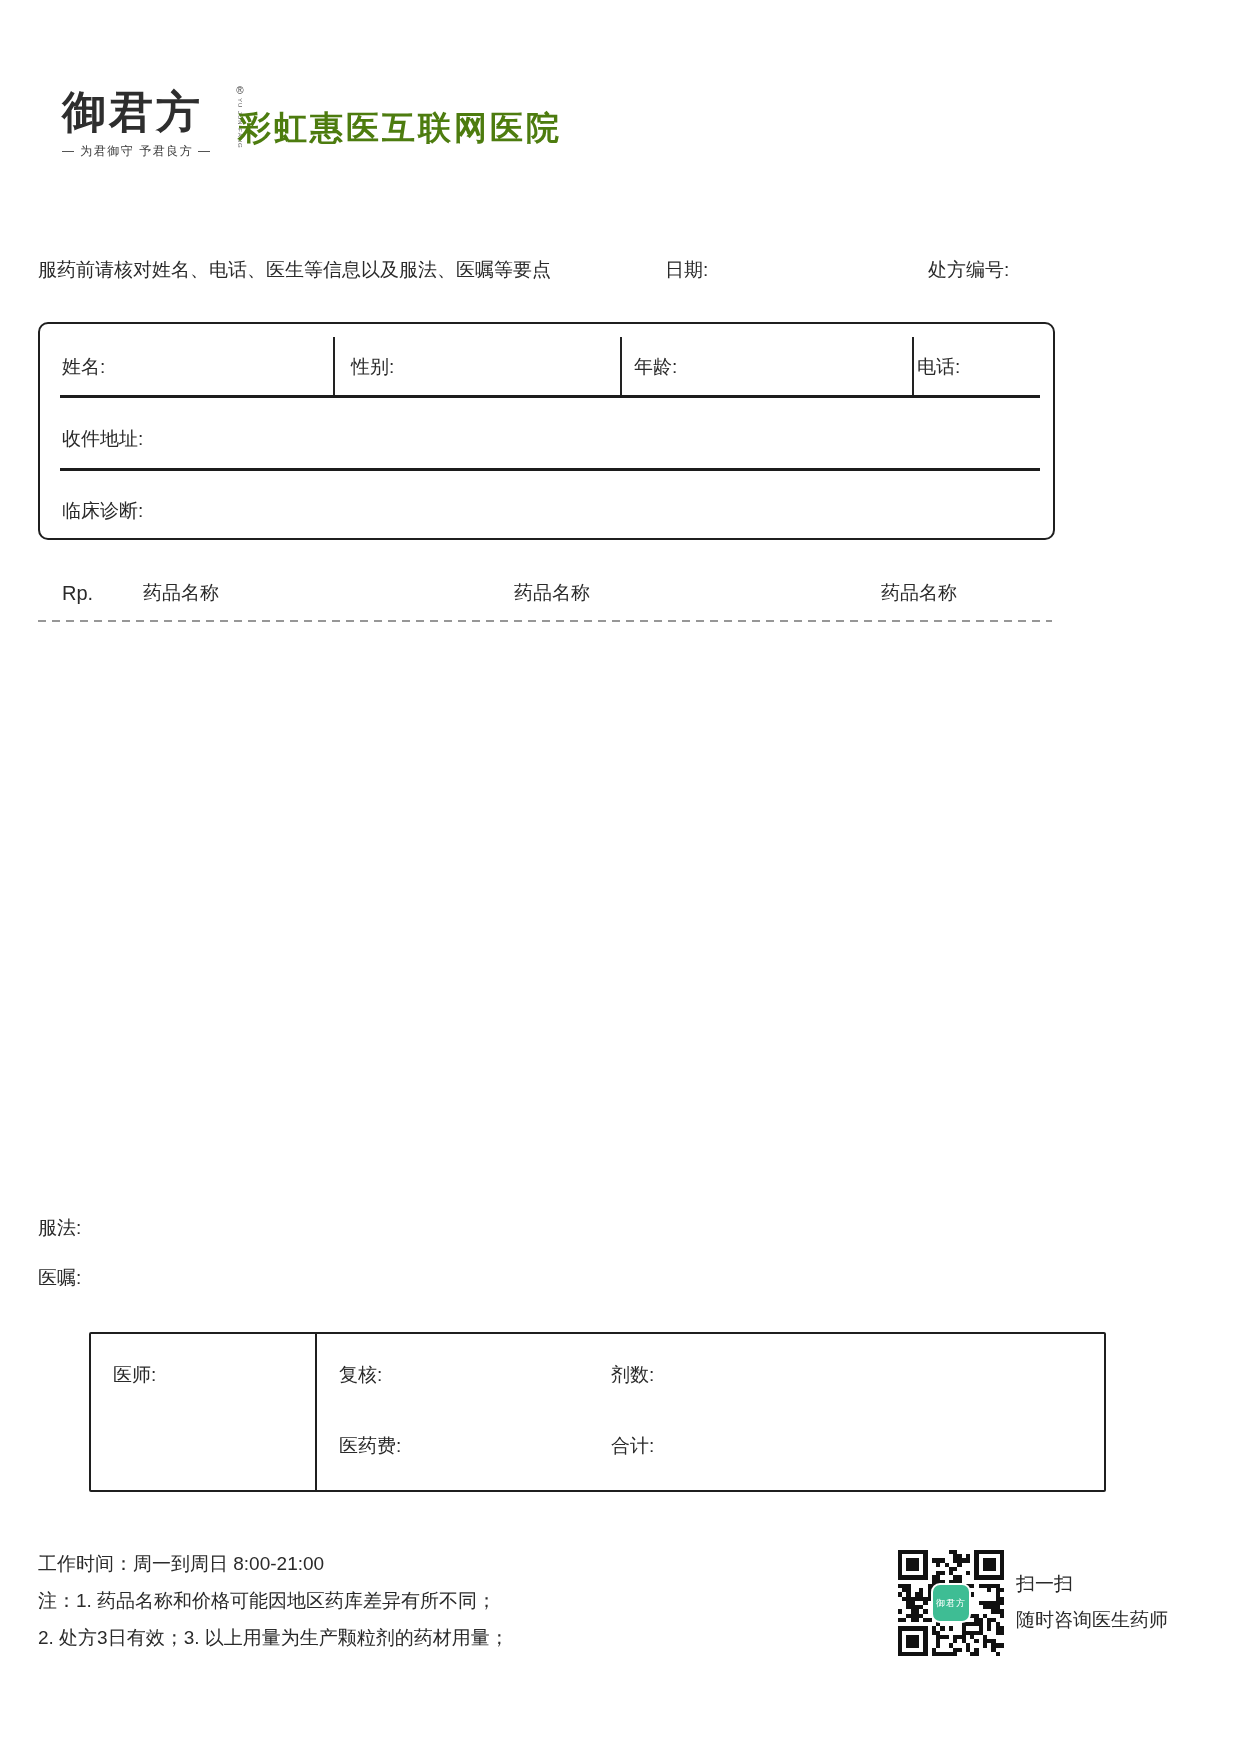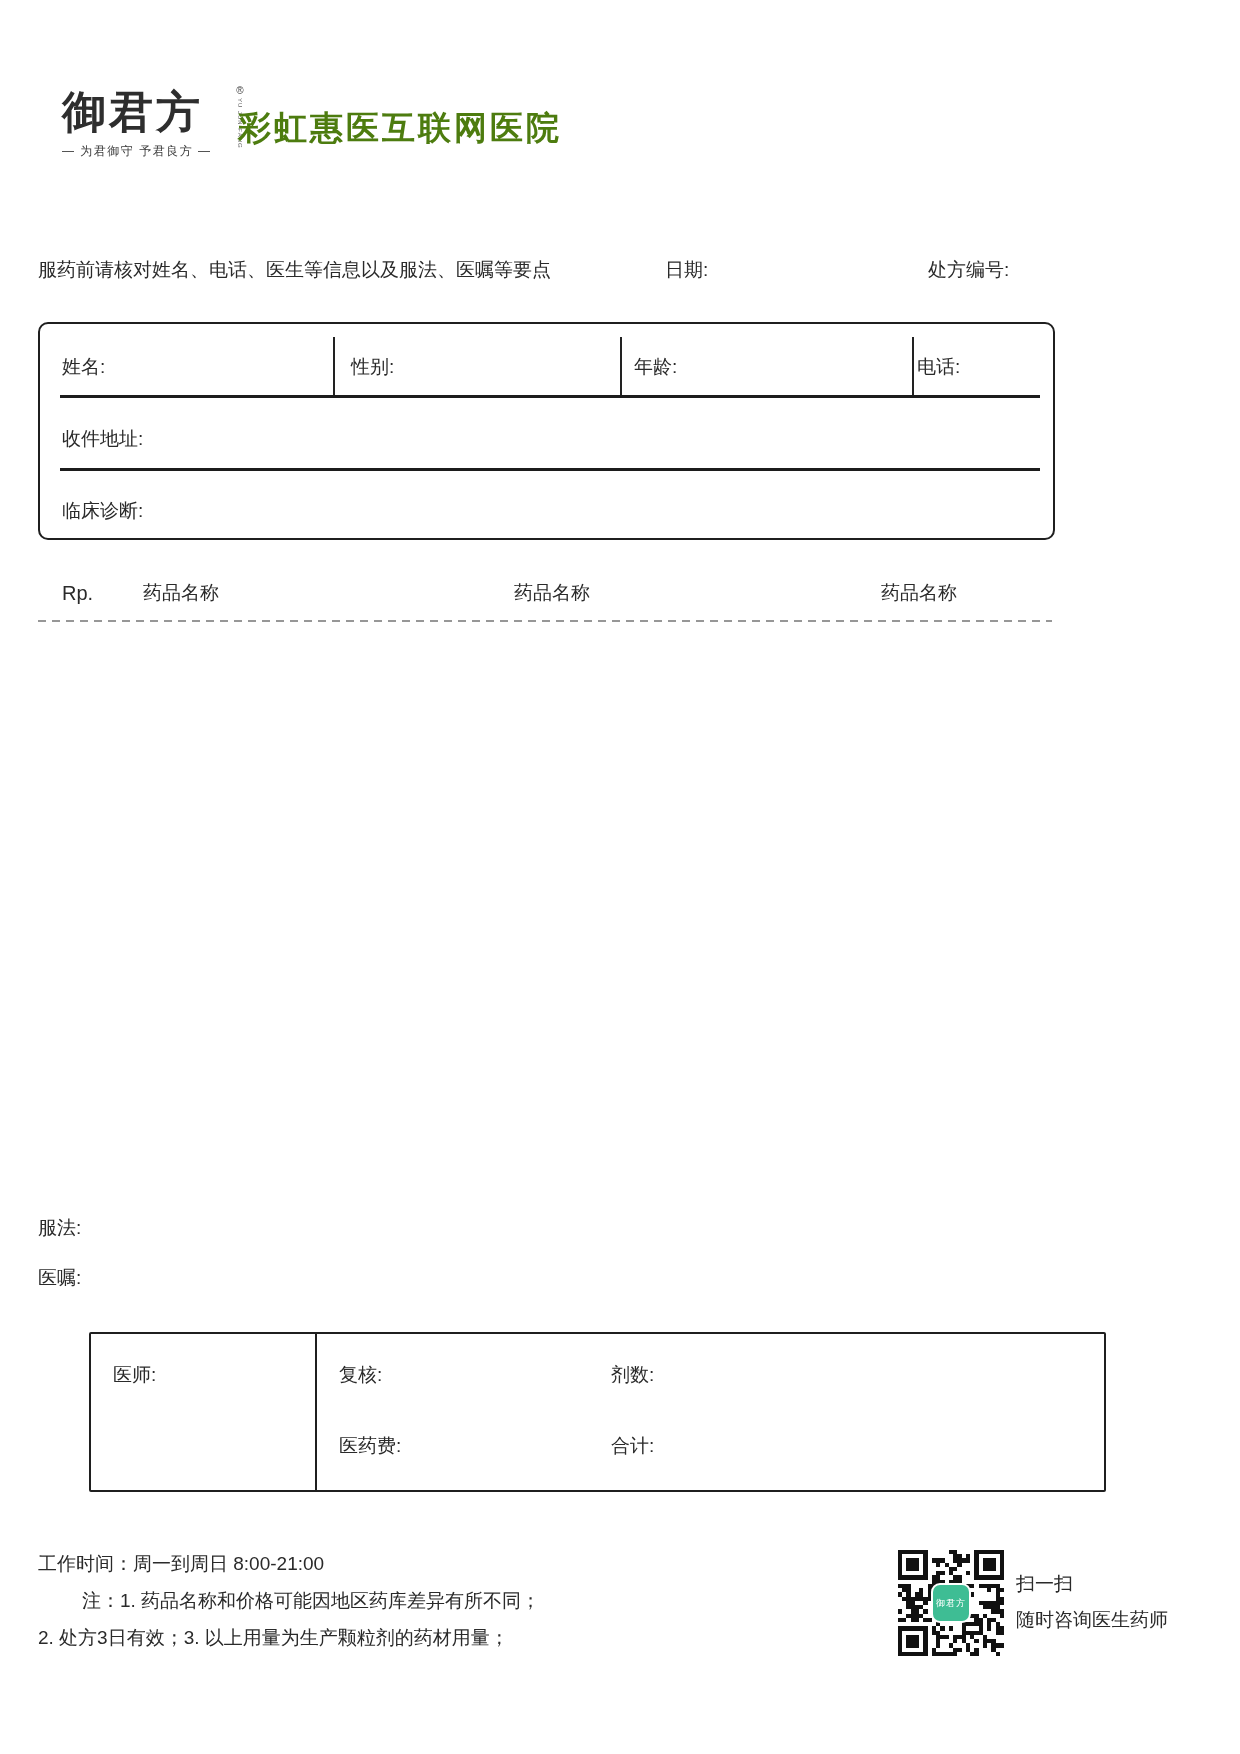"注：1. 药品名称和价格可能因地区药库差异有所不同；" .foot-note1 { margin-left: 44px -> none }
